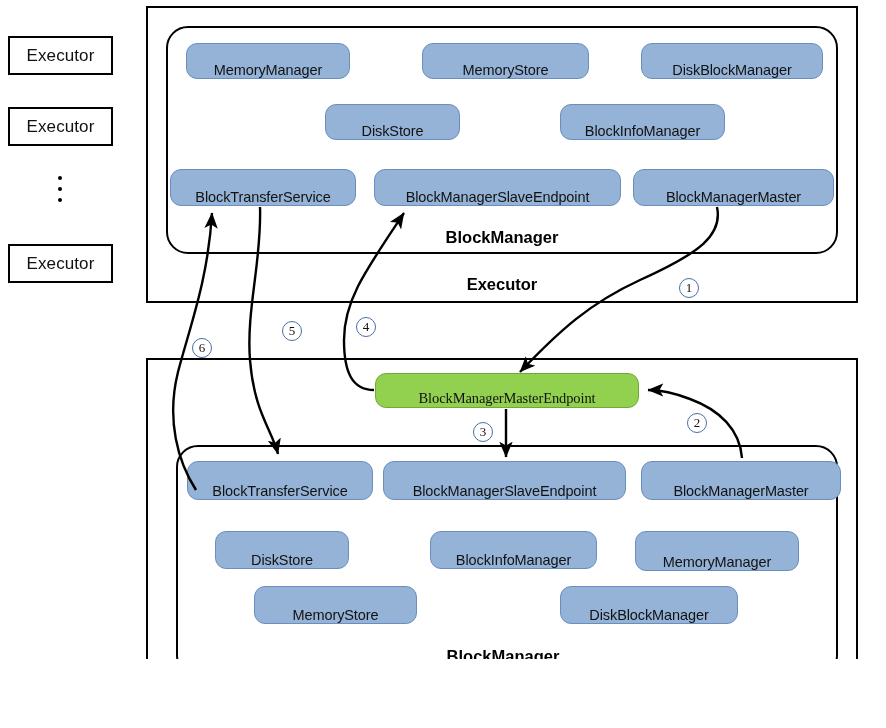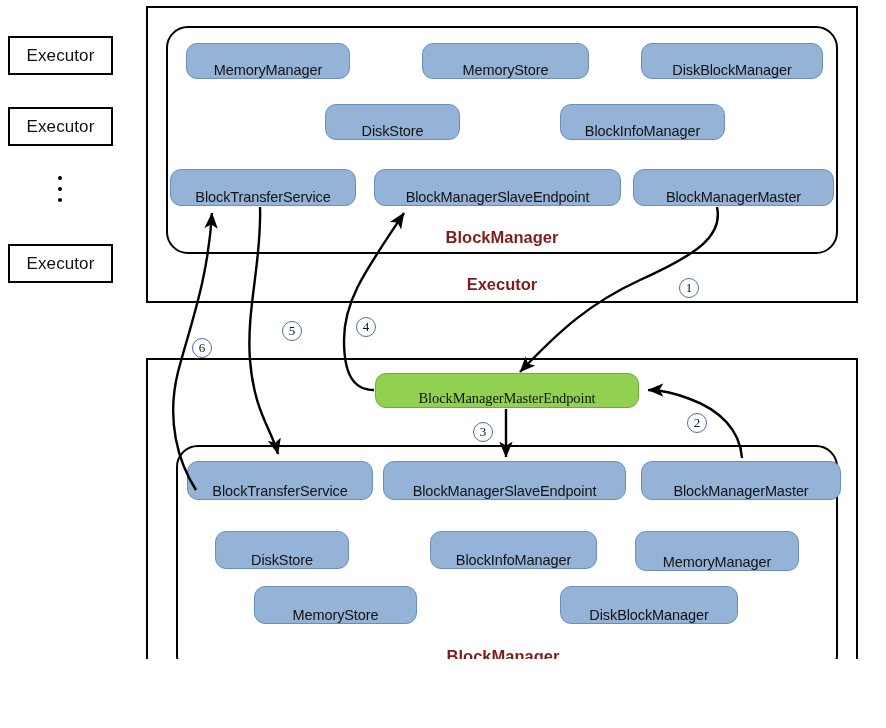"BlockManager" .red-label { color: #7f1d1d -> #000000 }
